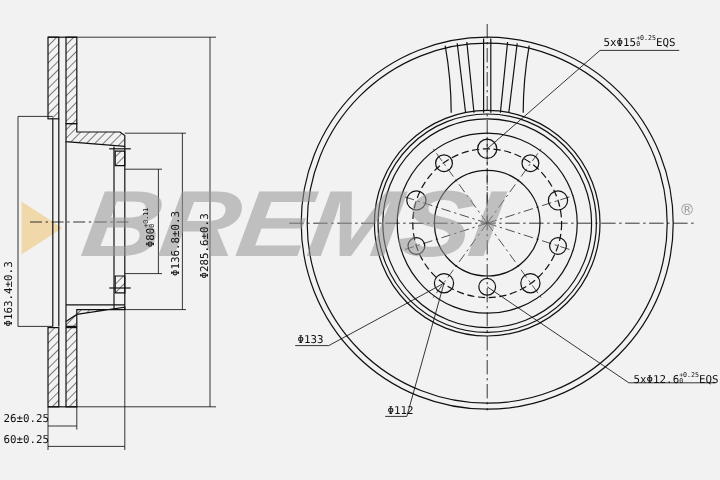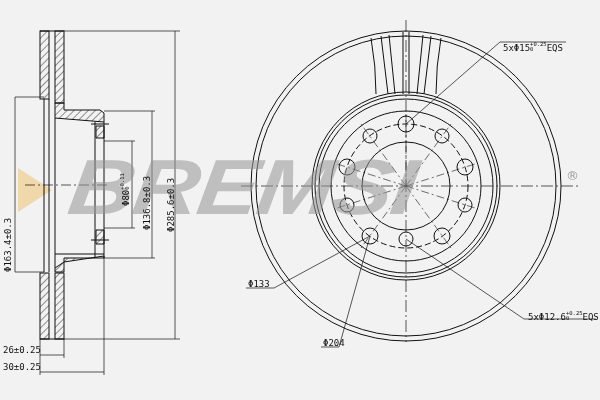"5xΦ15" div.lbl { top: 44px -> 32px }
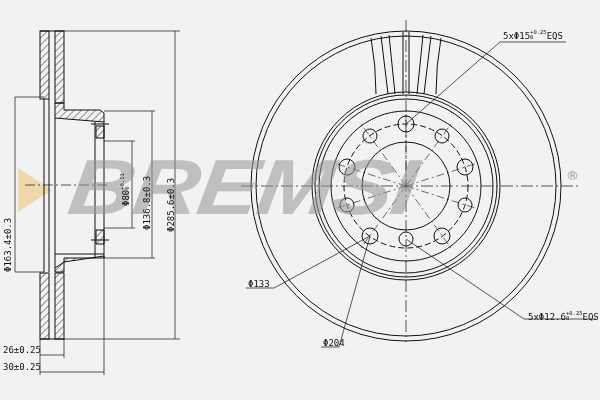"204" span { text: 204 -> 112 }
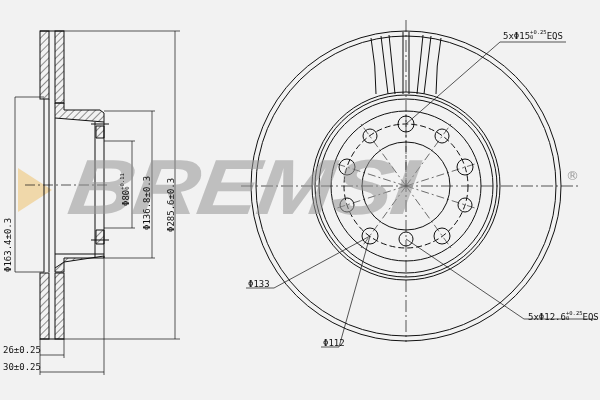"30" span { text: 30 -> 60 }
